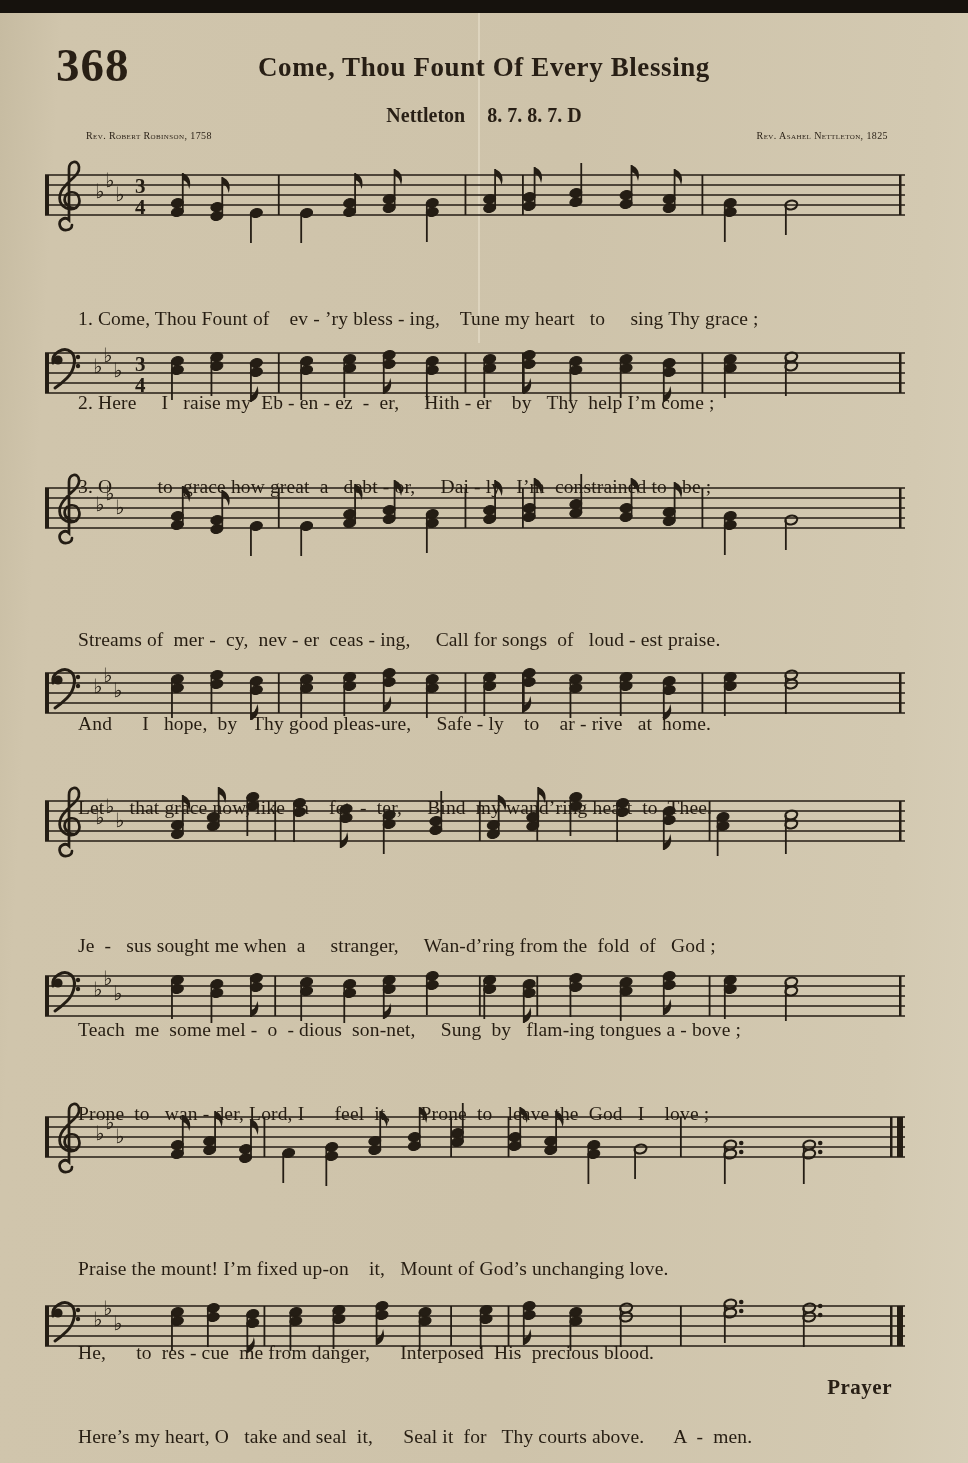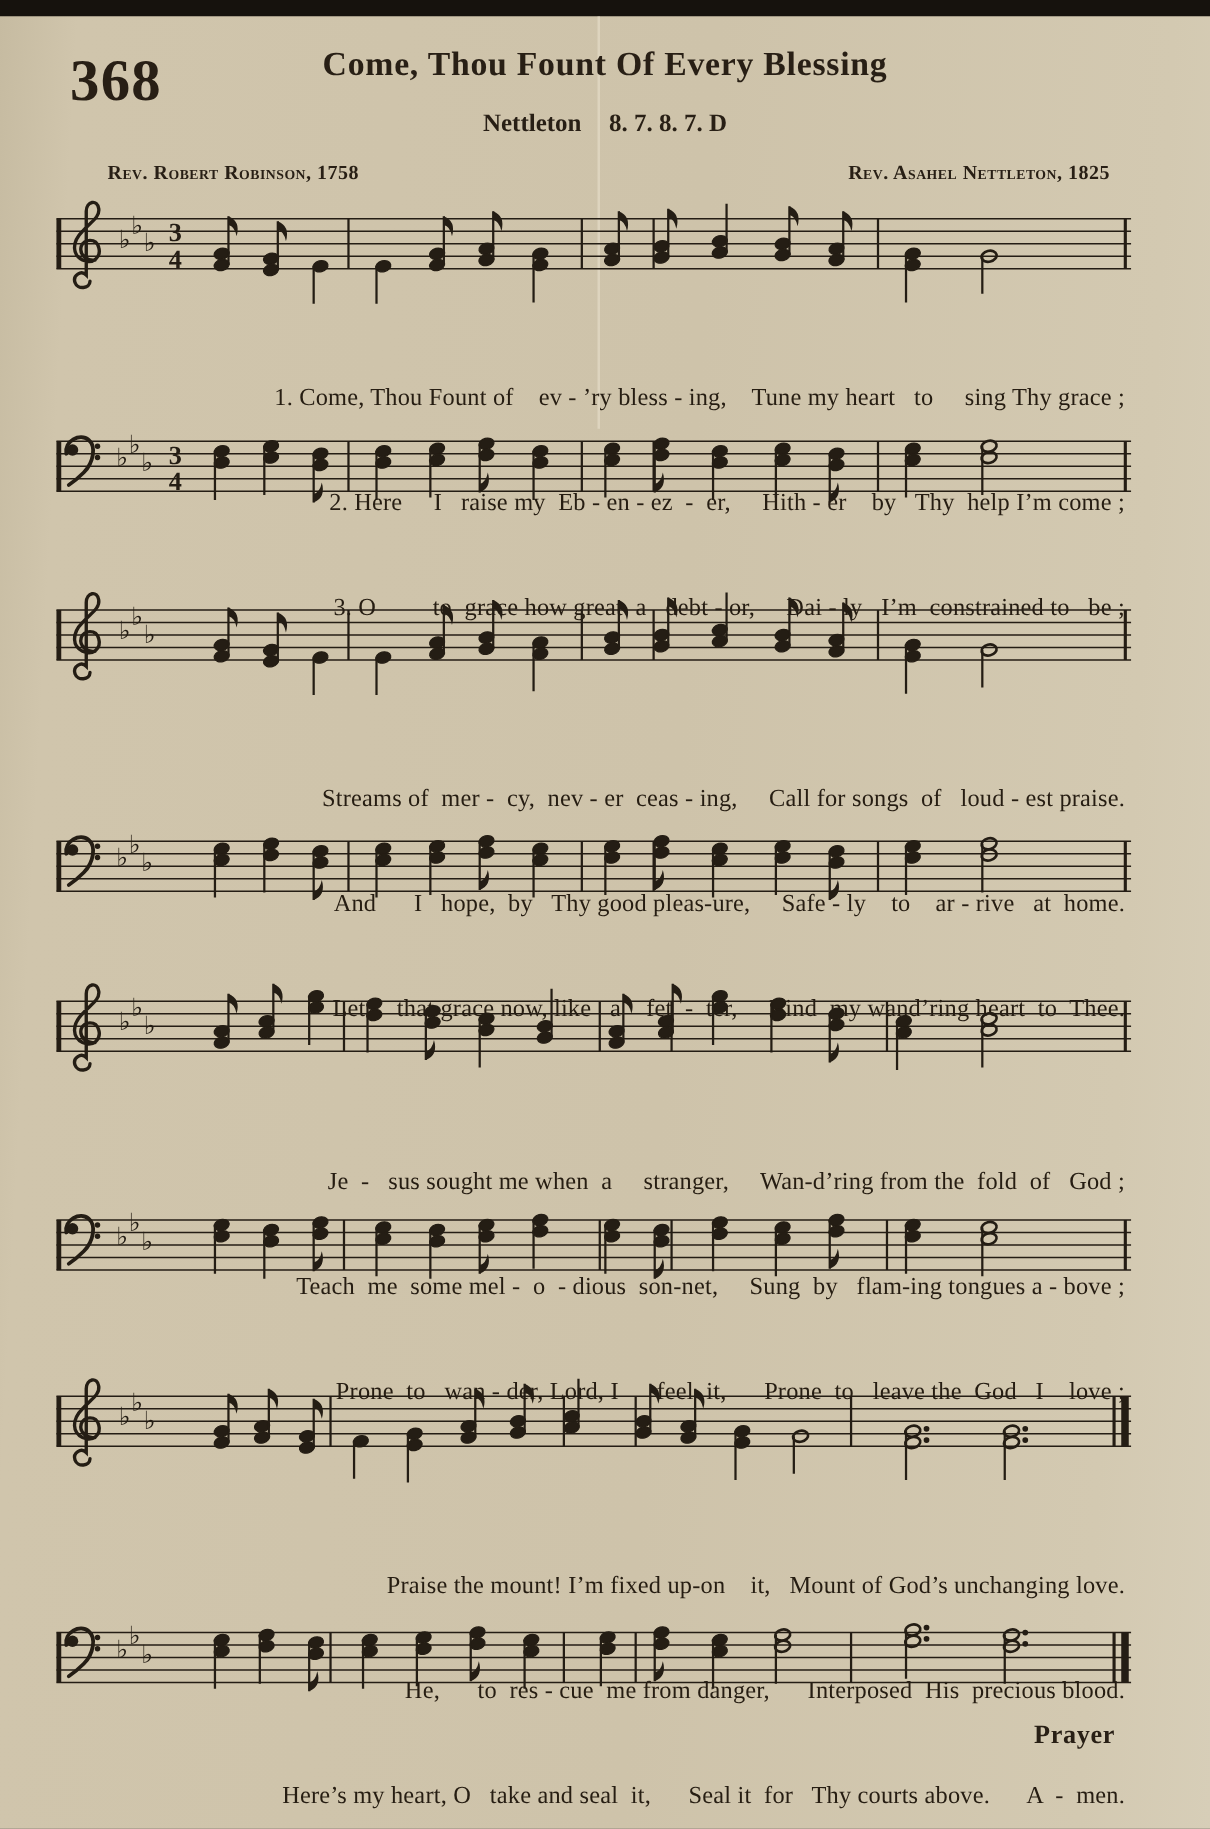"Come, Thou Fount Of Every" .hymn-title { top: 36px -> 52px }
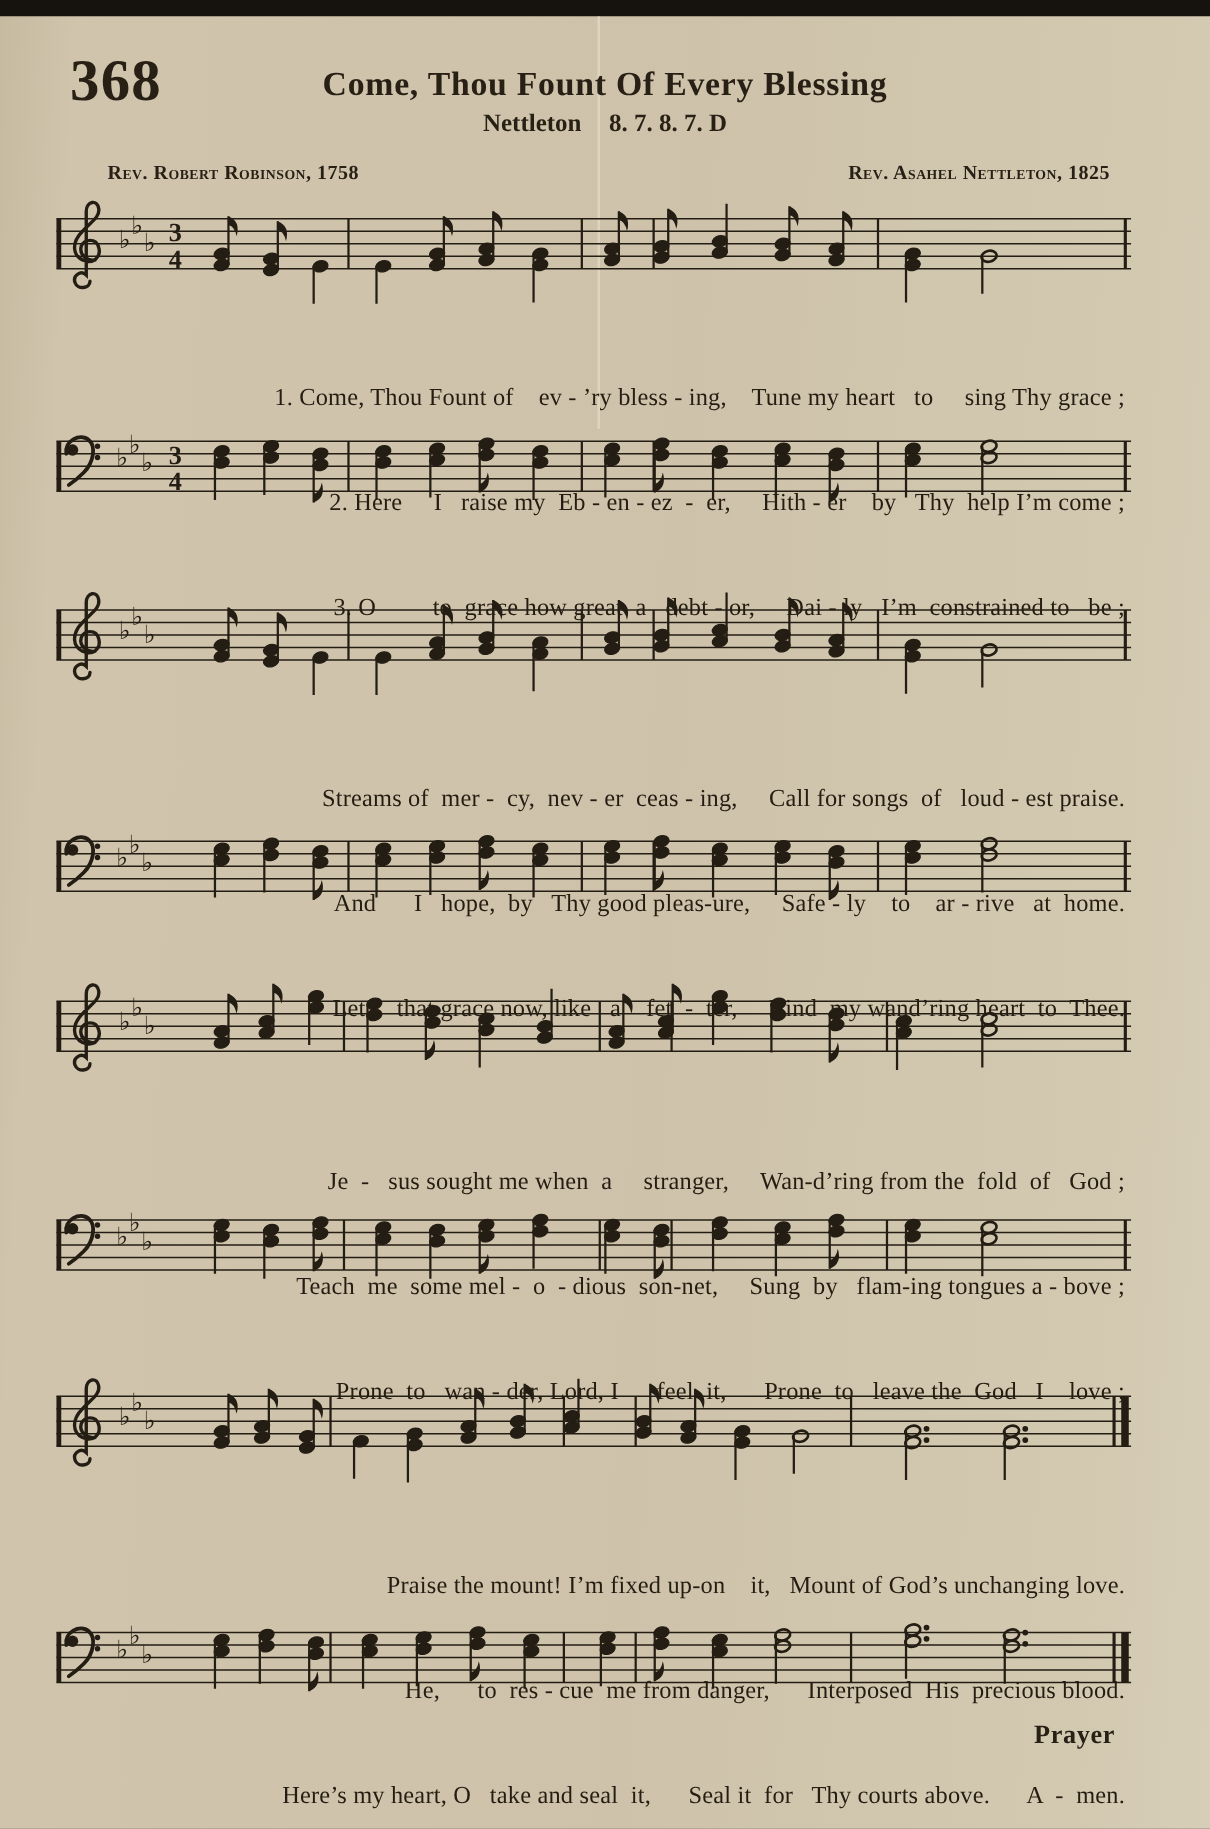"Nettleton 8. 7. 8. 7." .tune-line { top: 88px -> 104px }
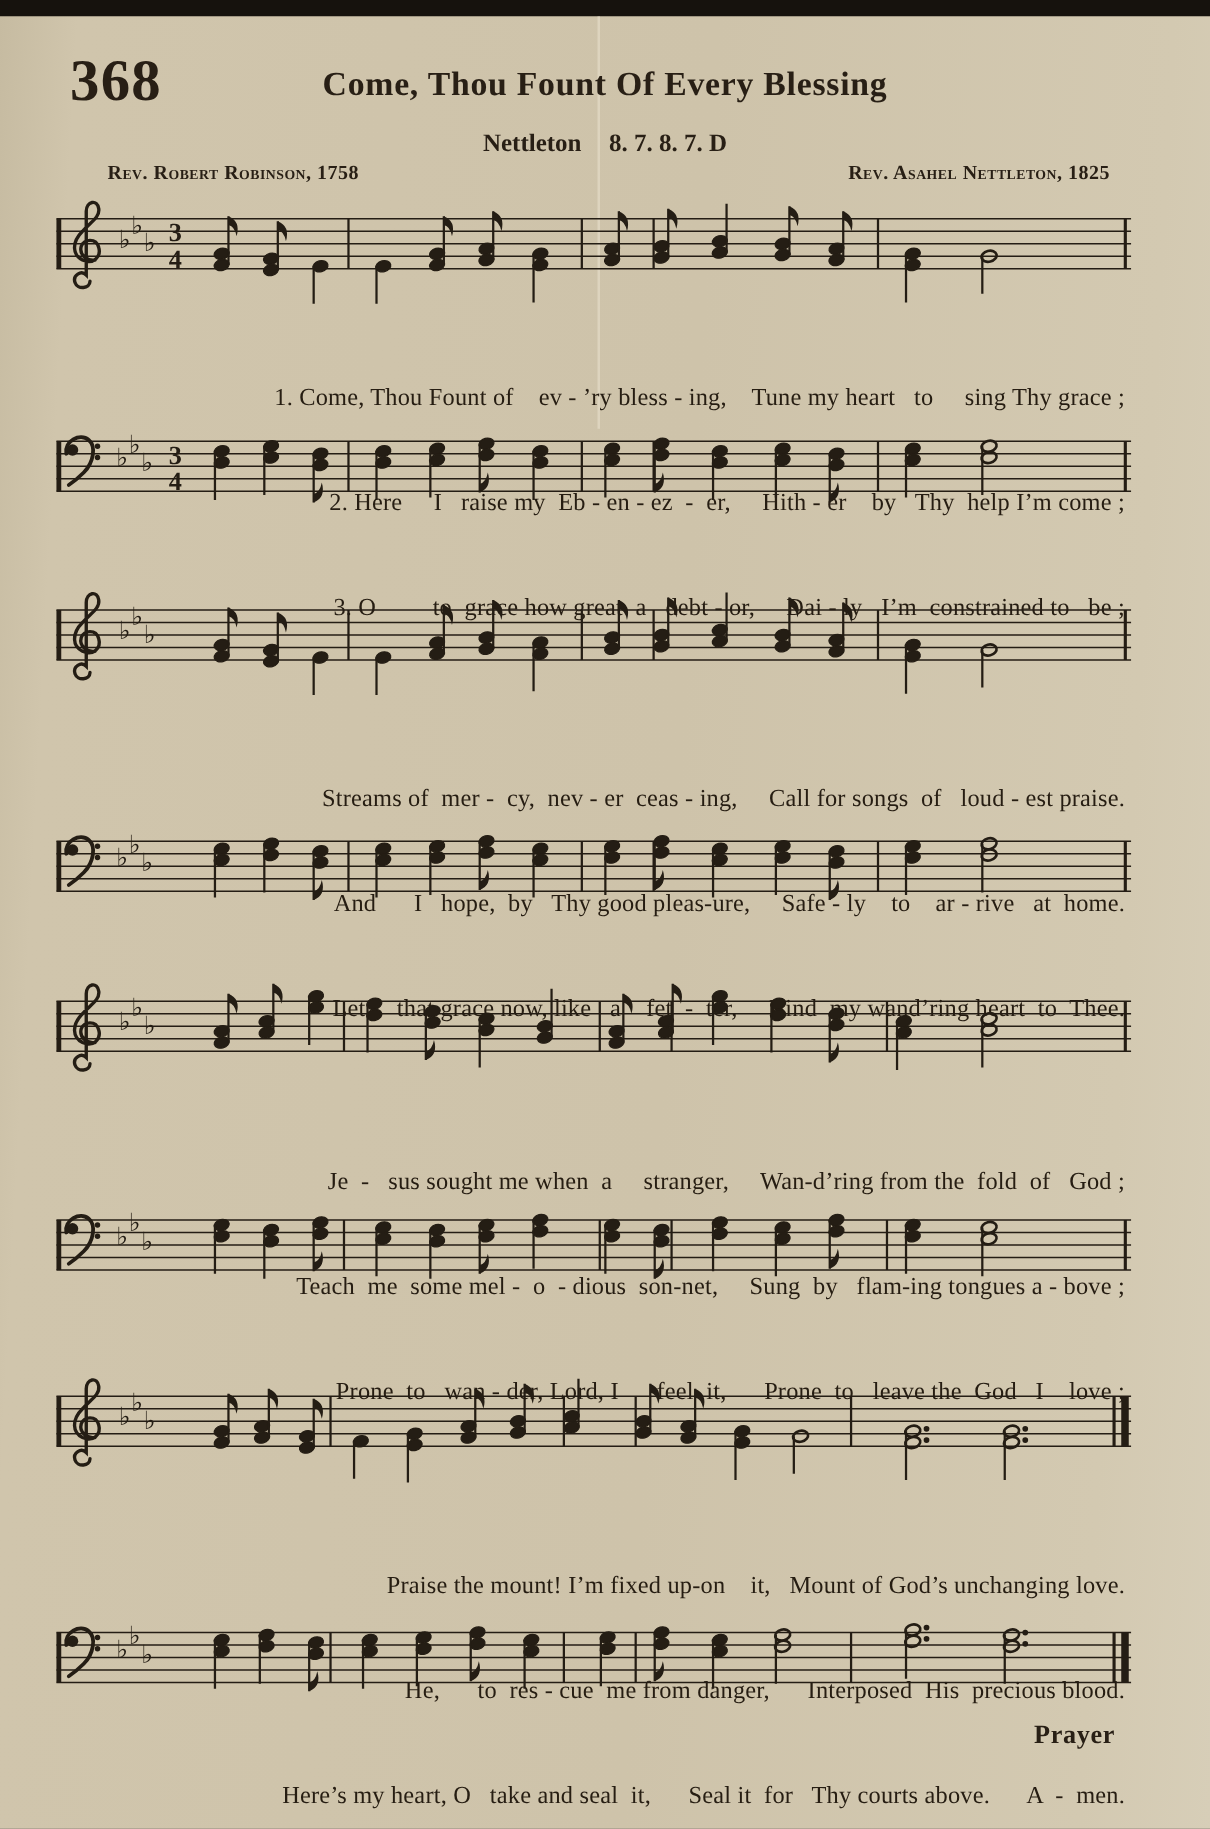"Rev. Robert Robinson, 1758" .credits { font-size: 16px -> 10px; font-weight: 700 -> 400 }
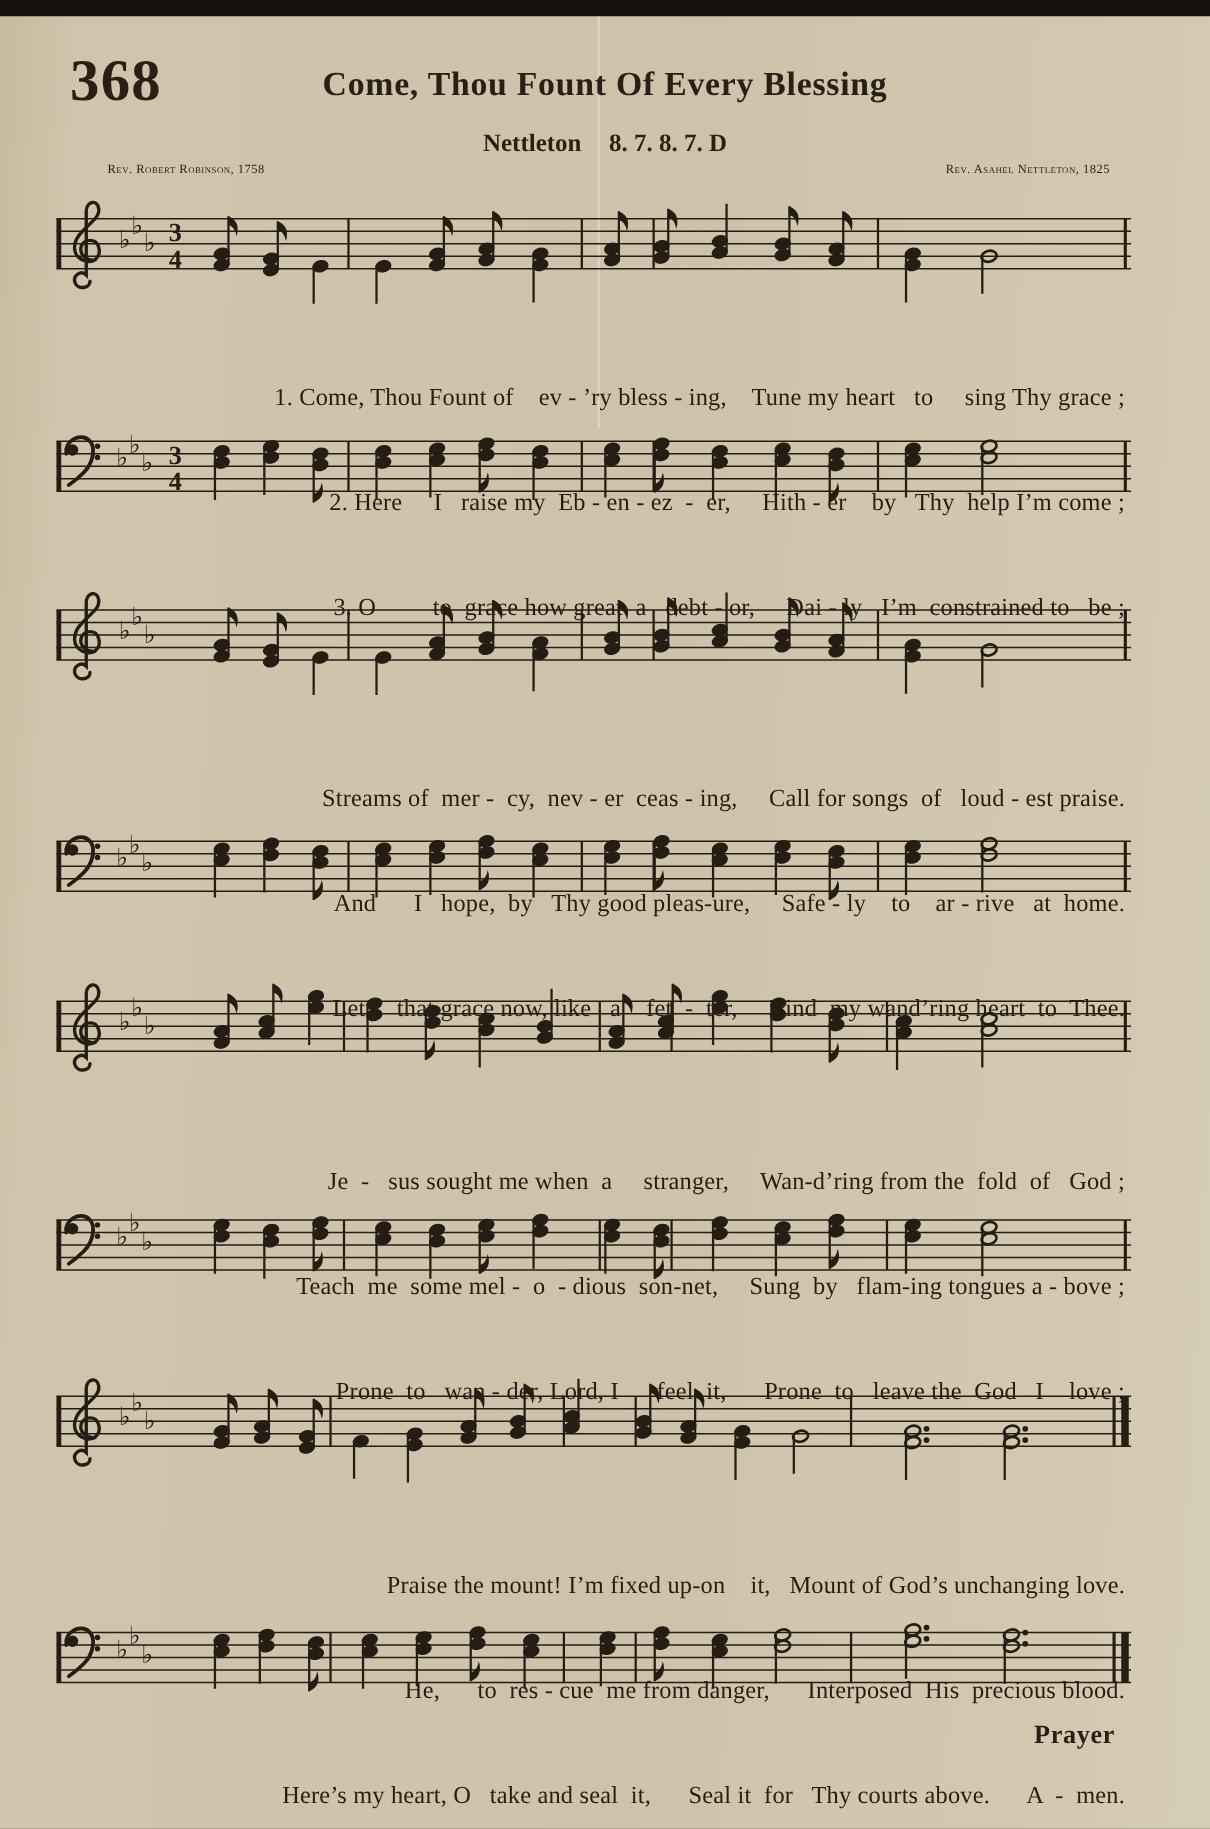"1. Come, Thou Fount of" .lyrics { text-align: right -> none }
